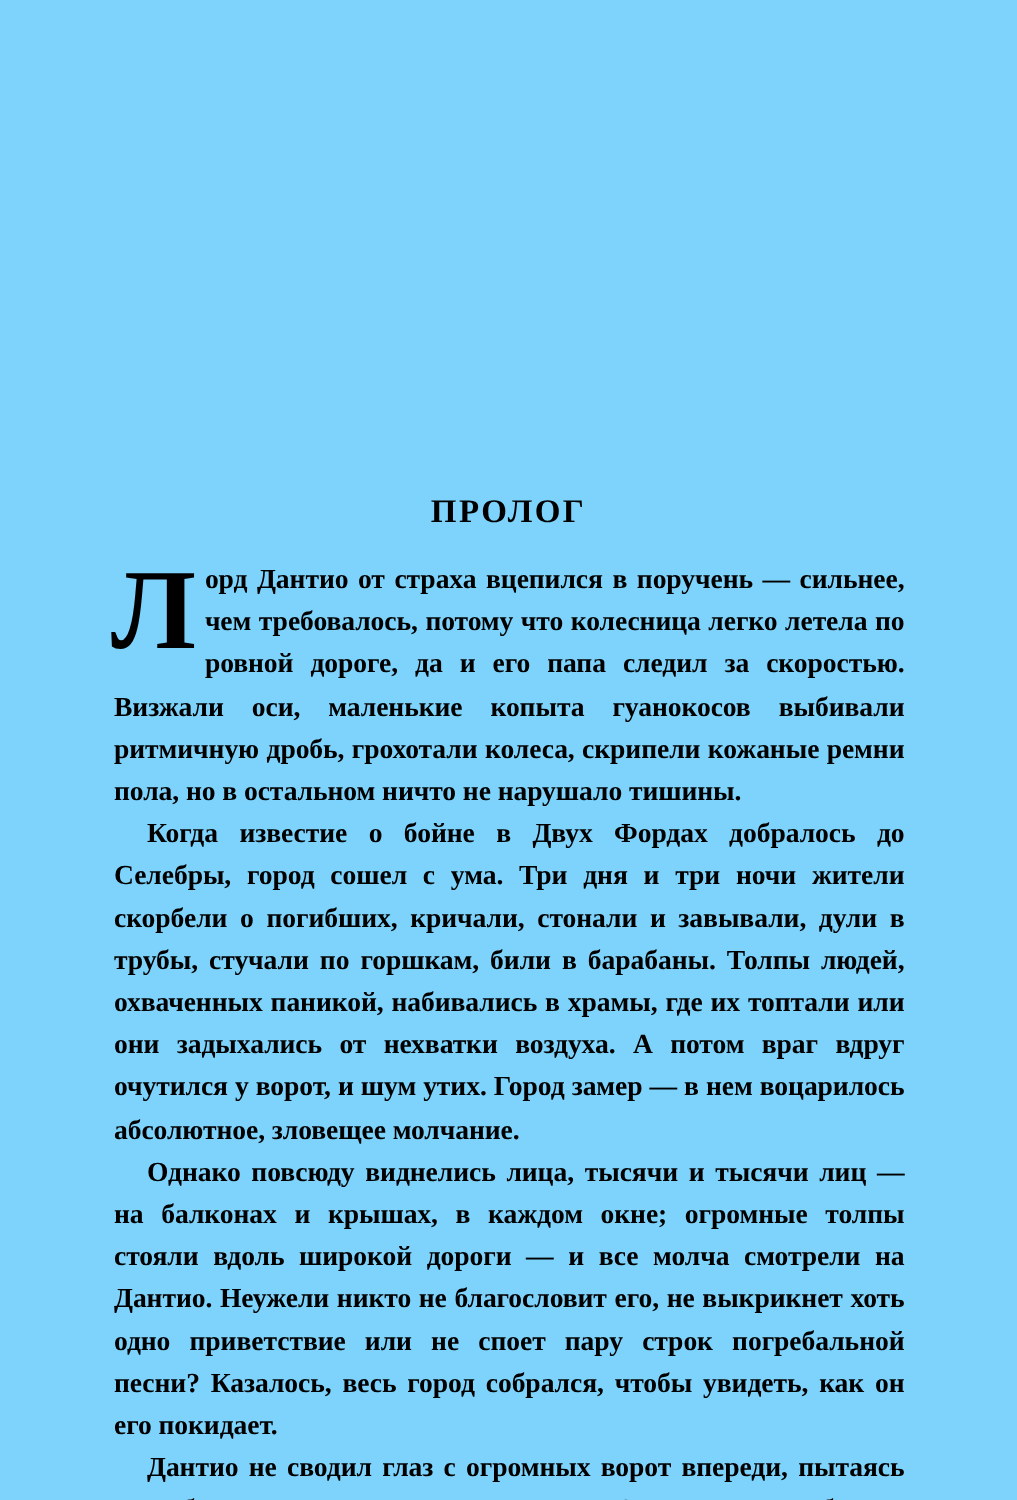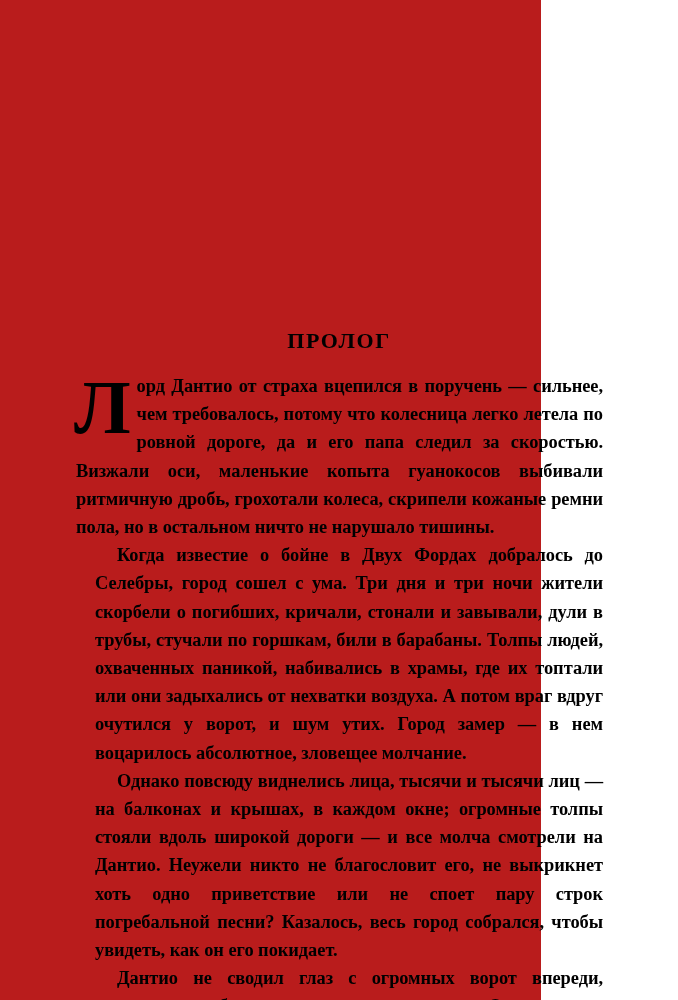"ПРОЛОГ" .page { background: #b91c1c -> #7dd3fc; width: 541px -> 678px }
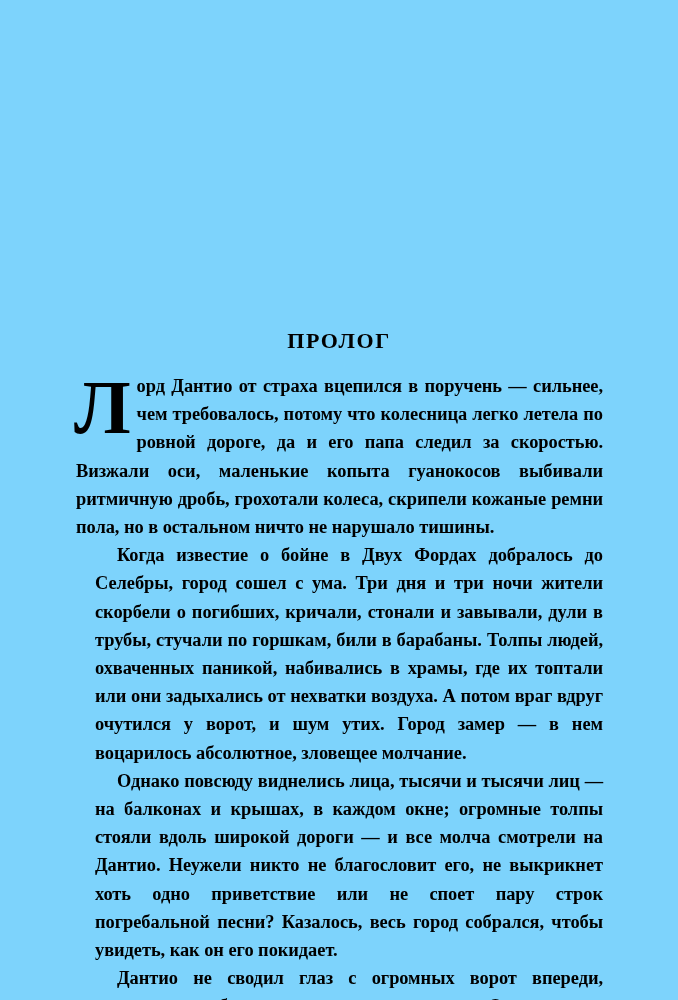"Когда известие о бойне в" .body-par + .body-par { margin-left: 19px -> none }
